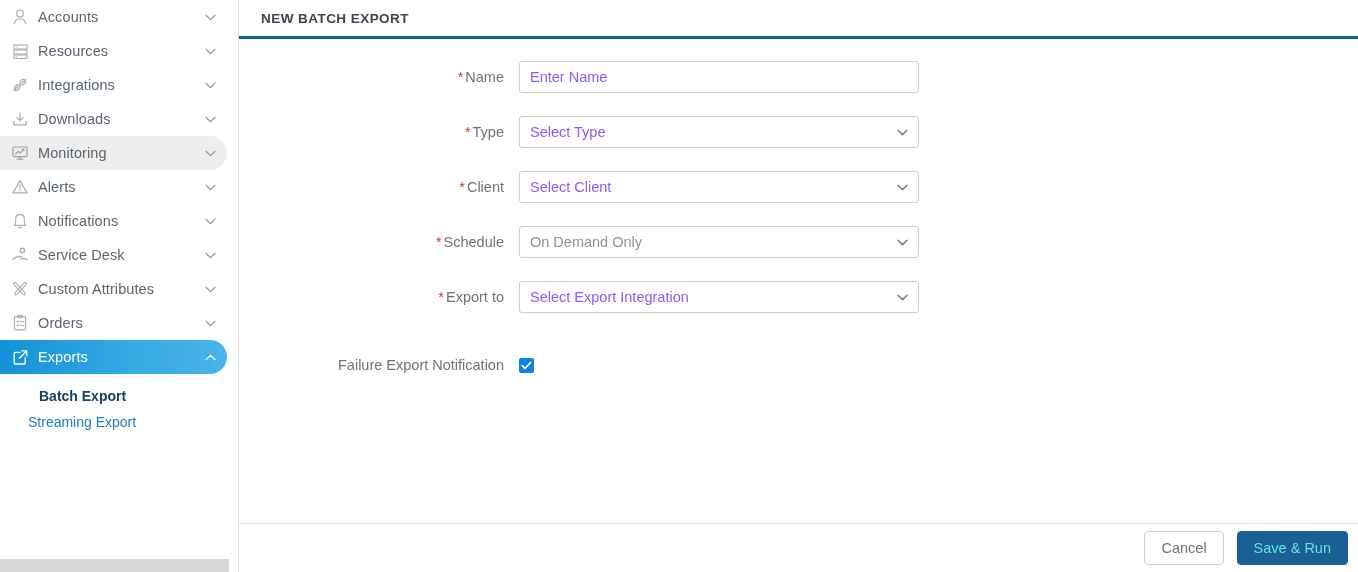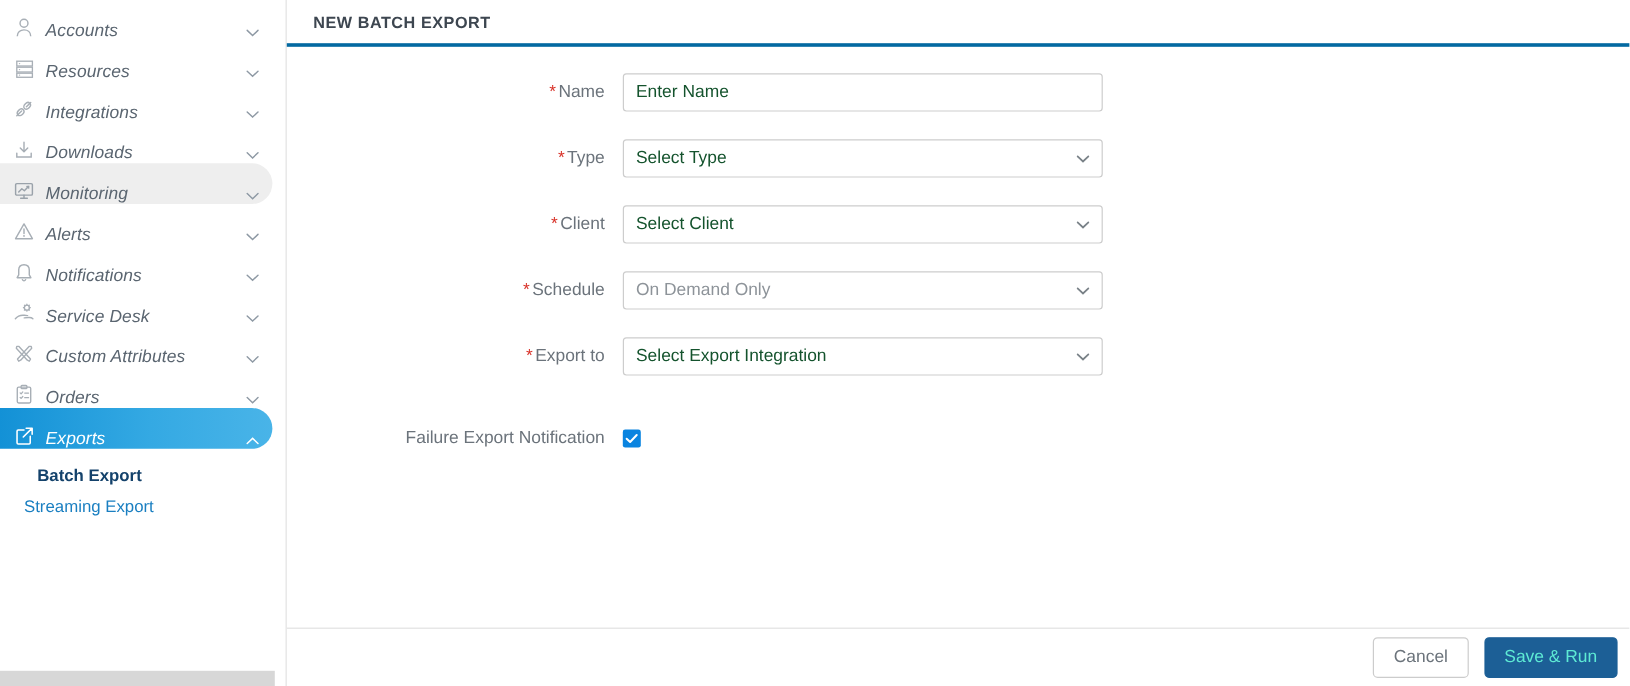"Accounts" .nav-item { align-items: flex-end -> center; font-style: italic -> none }
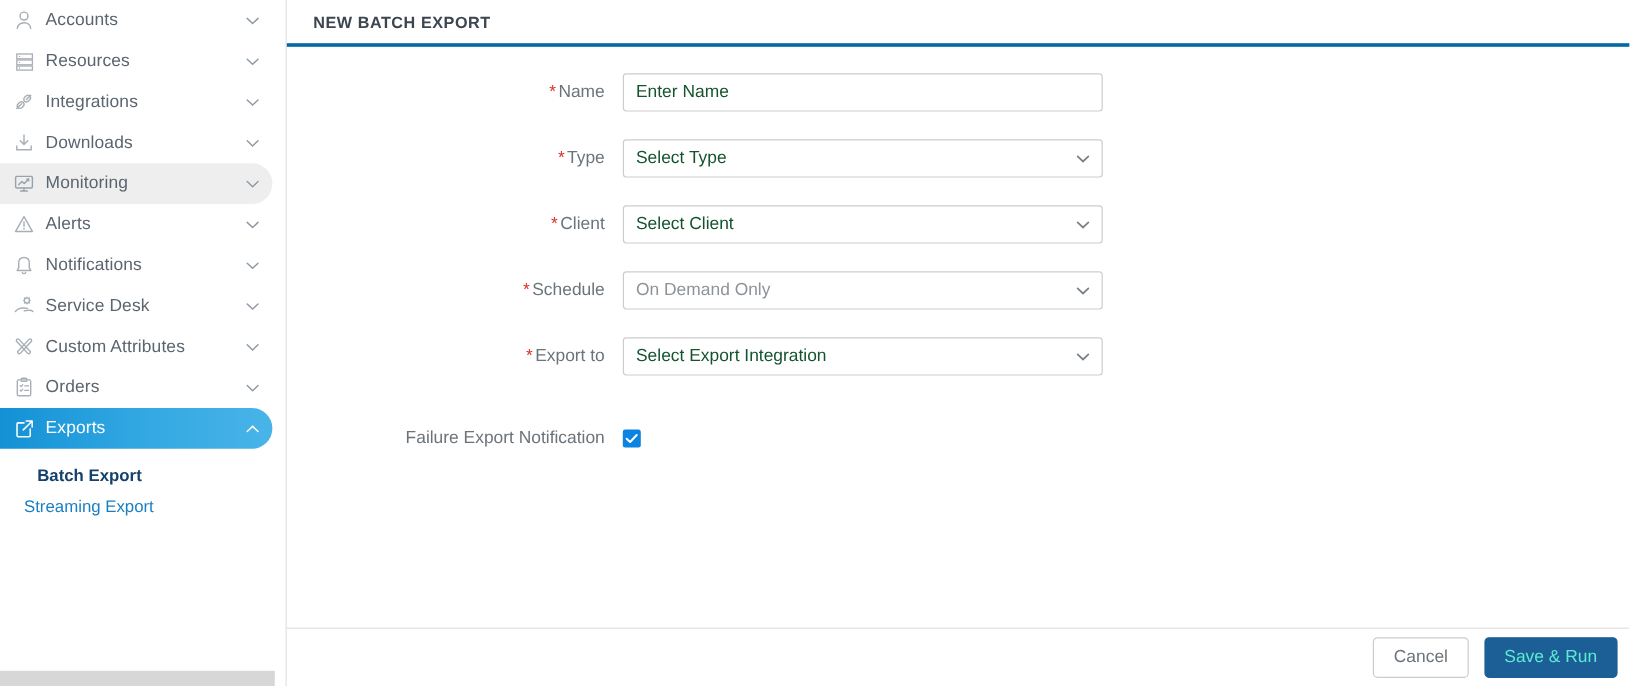"Enter Name" .field-text { color: #14532d -> #8b5cf6 }
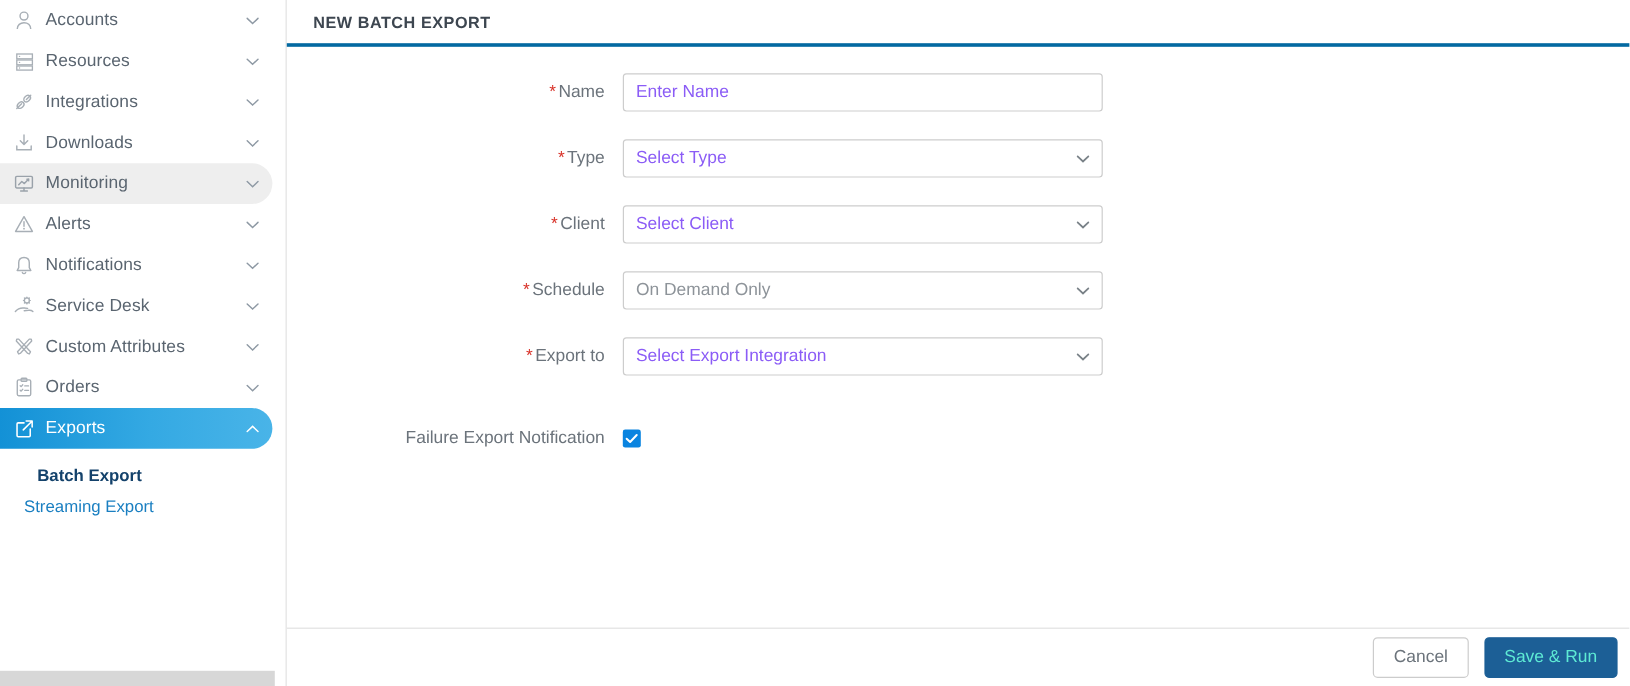"Batch Export" .sub-list { margin: 0 -> 8px }
